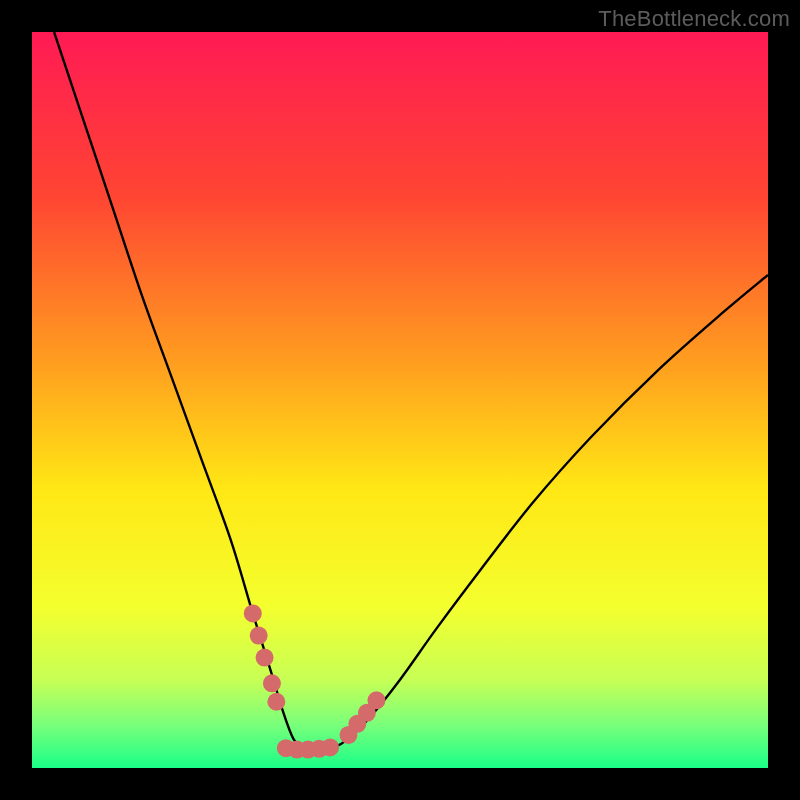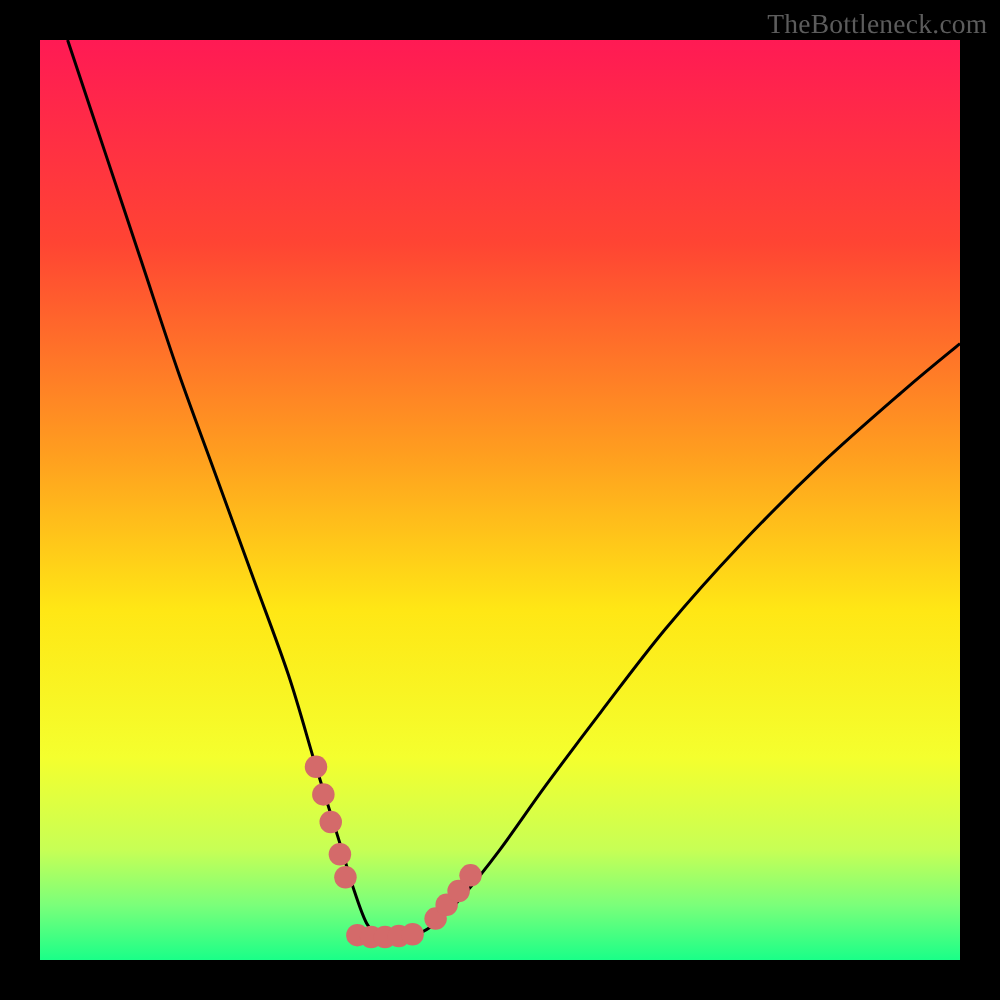"TheBottleneck.com" .watermark { font-family: Liberation Serif, serif -> none }
